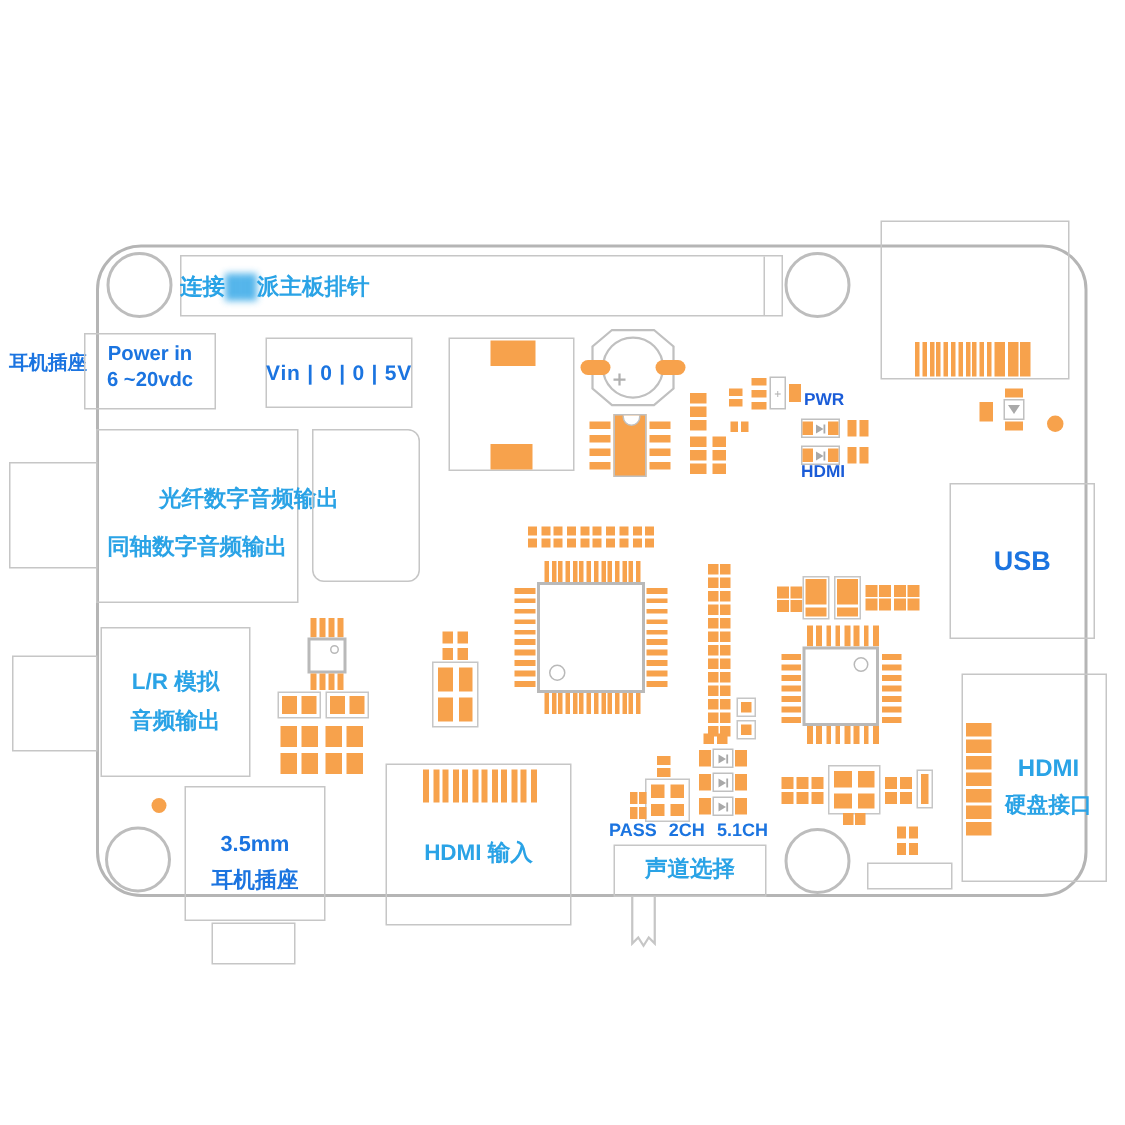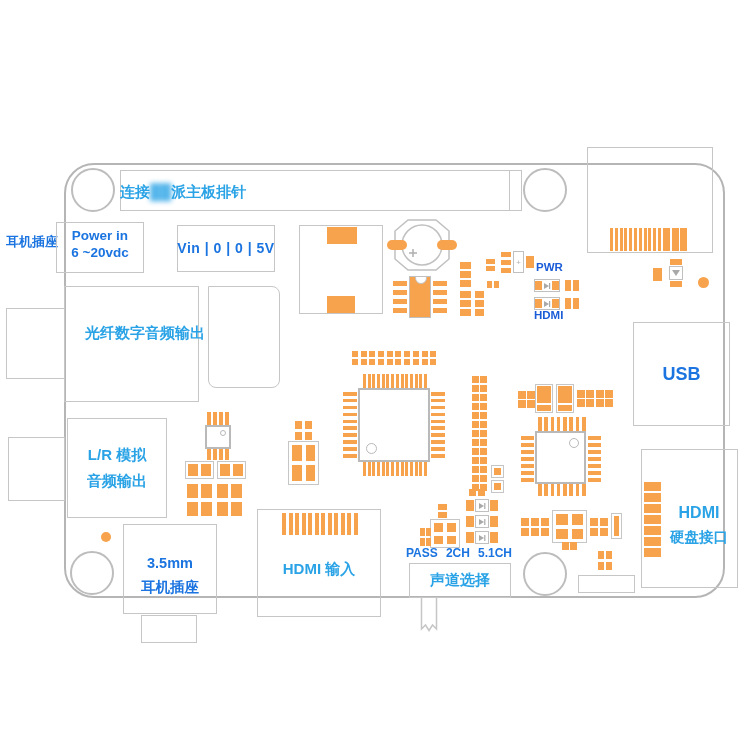"光纤数字音频输出" div.lbl { text-align: center -> right }
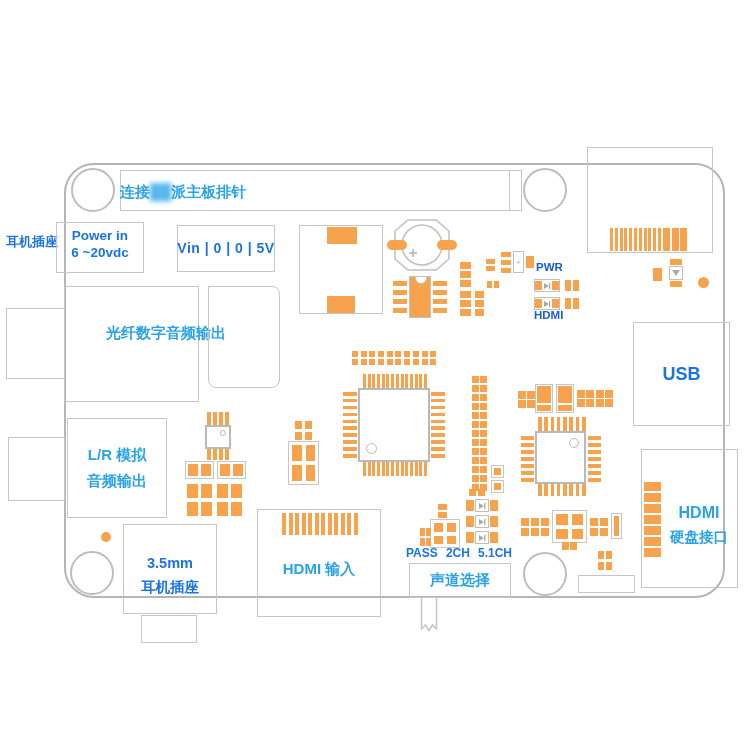"同轴数字音频输出" div.lbl { html: none -> <div>同轴数字音频输出</div> }
